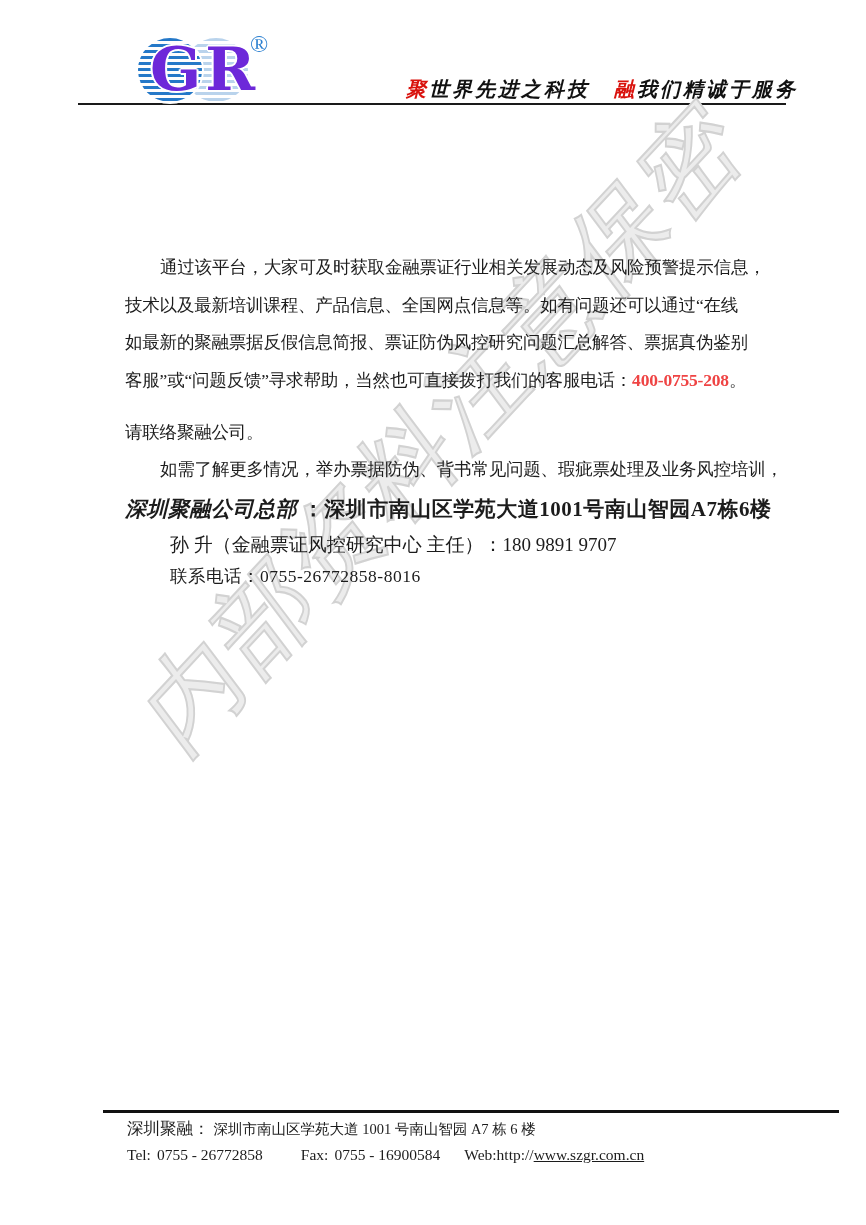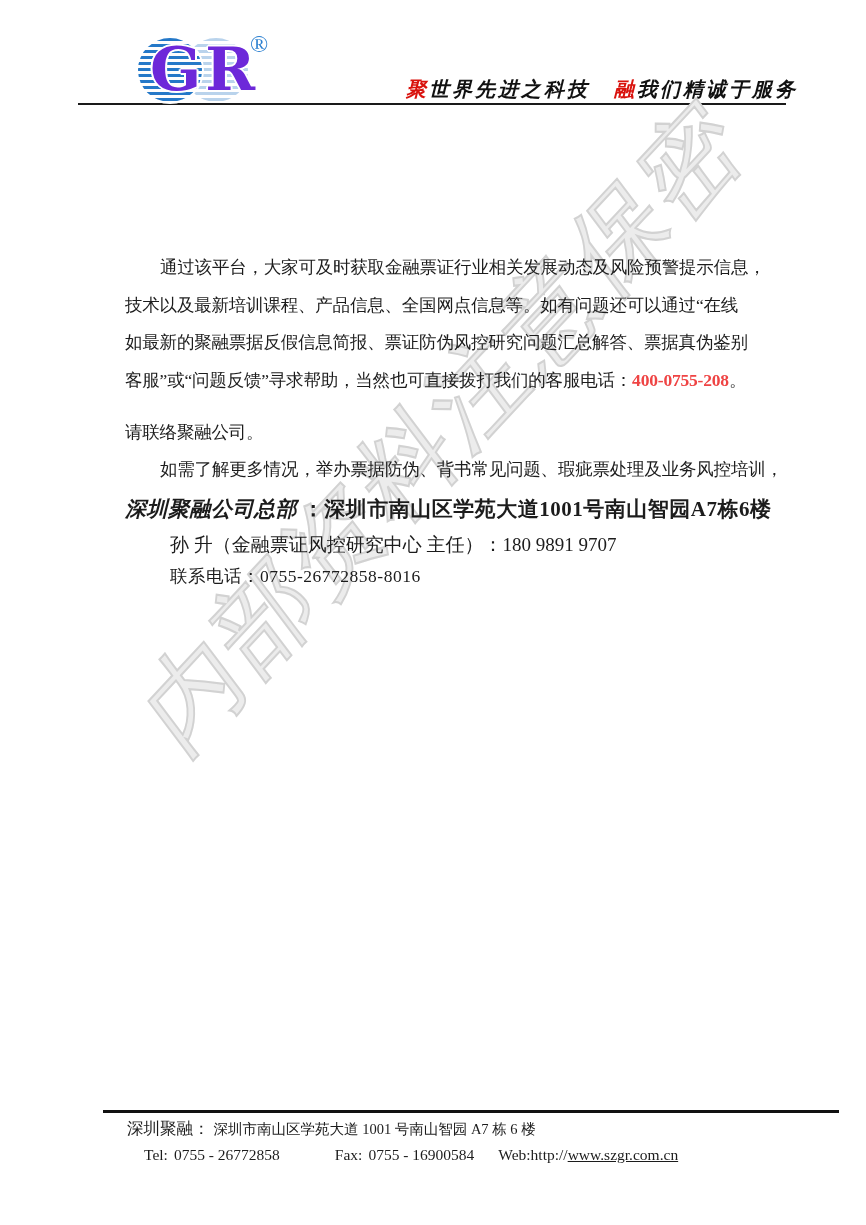"Tel:" .f-label { margin-left: 17px -> none }
